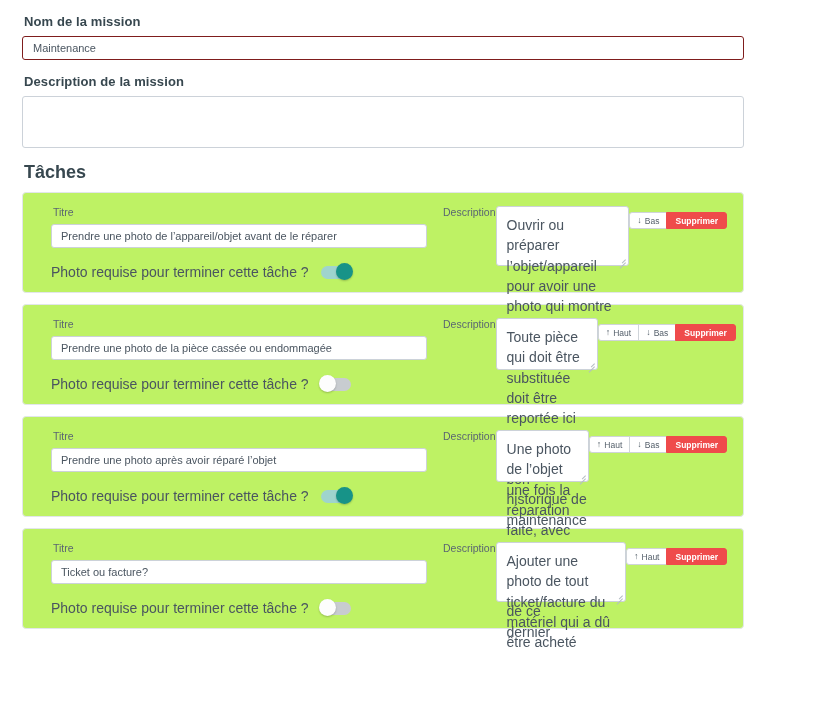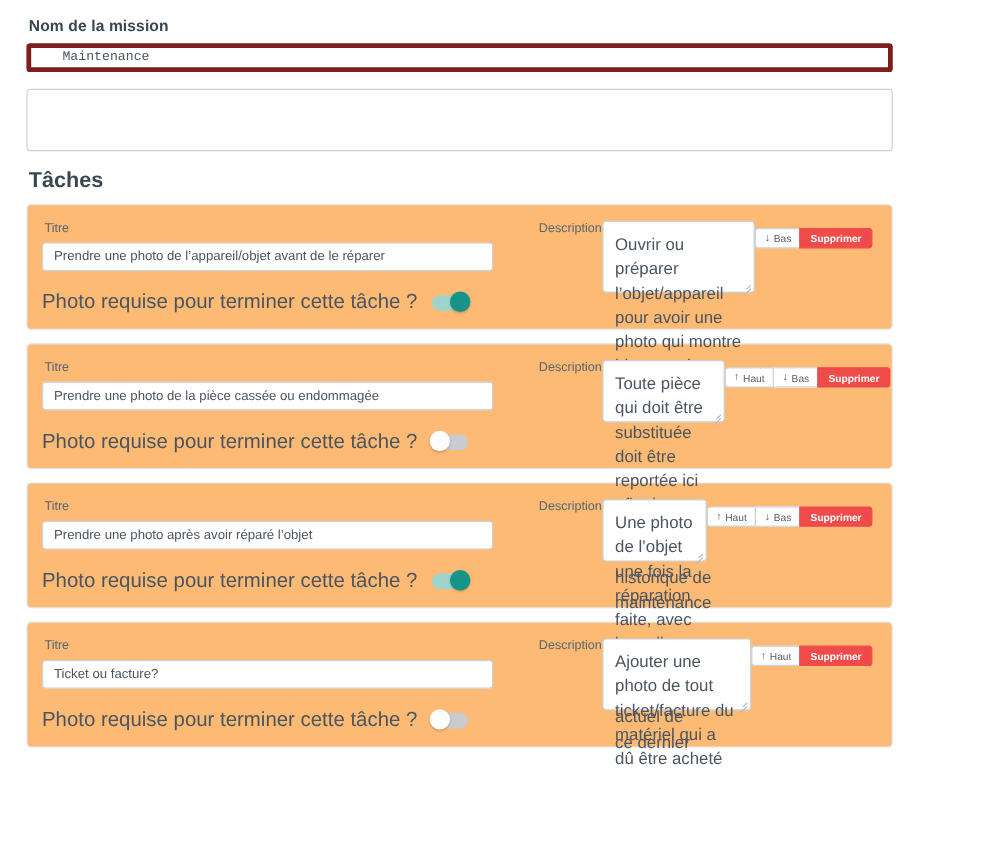"Maintenance" .text-input { border: 4px solid #7f1d1d -> 1px solid #7f1d1d; font-family: Liberation Mono, monospace -> Liberation Sans, sans-serif; padding: 0 26px -> 0 10px }
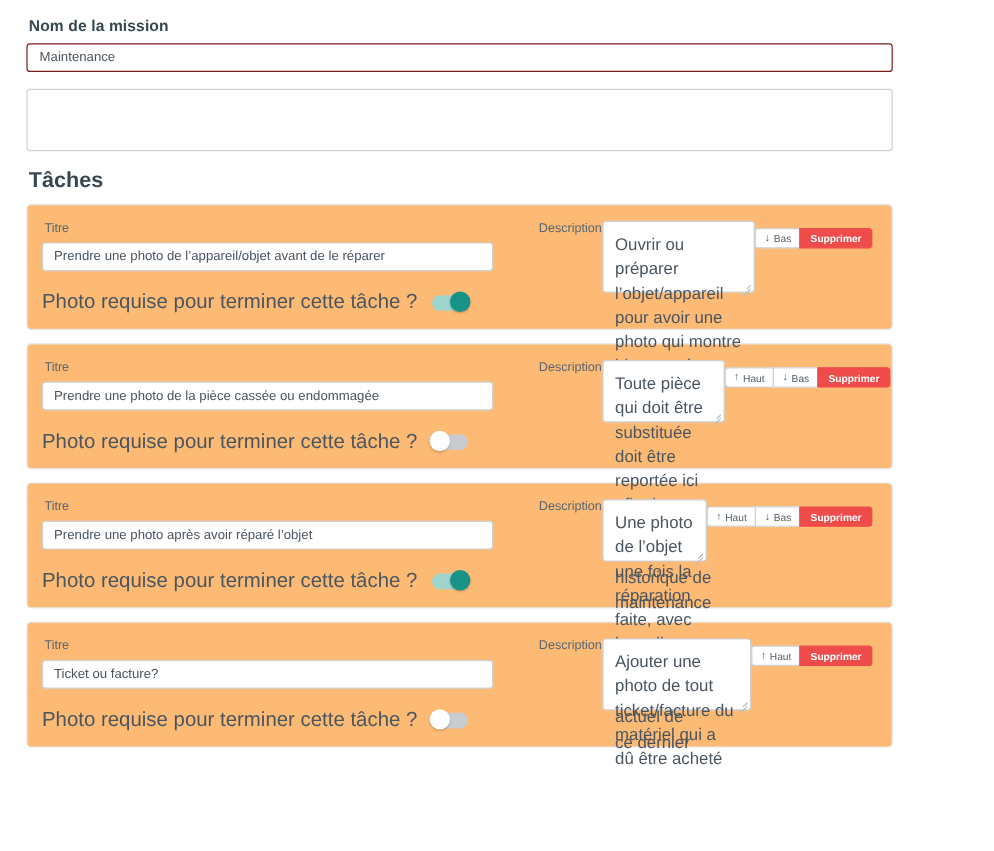"Description de la mission" div.field-label { html: none -> <div>Description de la mission</div> }
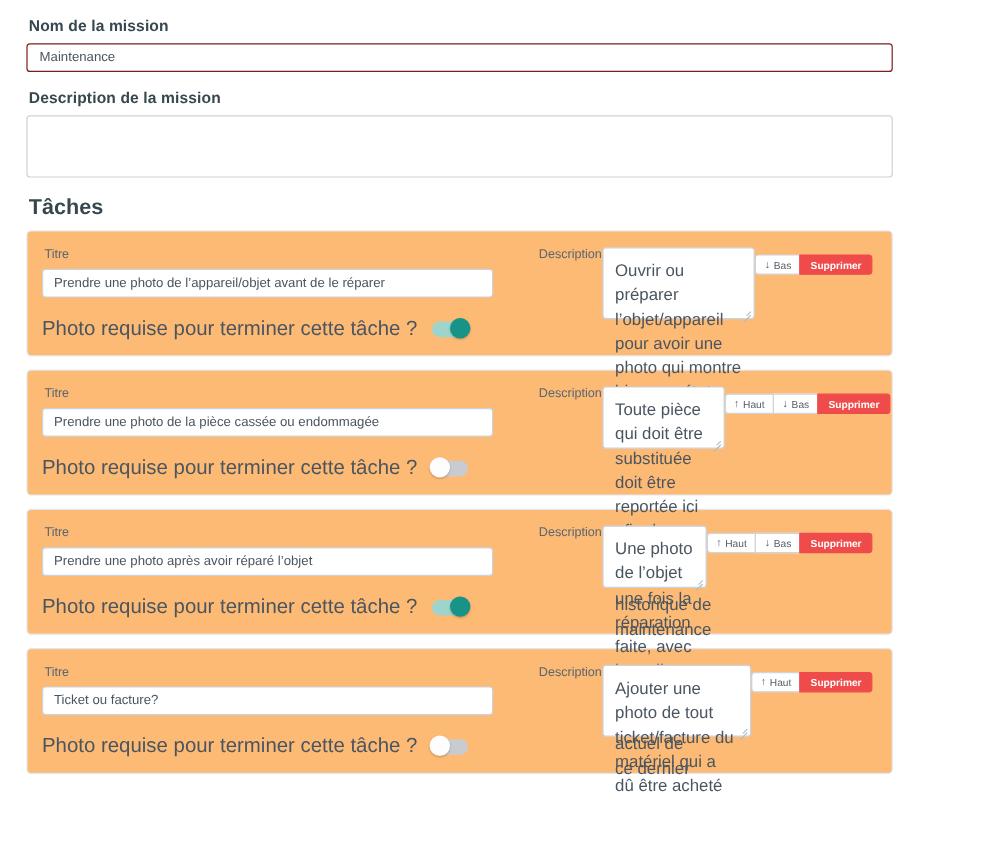"Titre" .task-card { background: #fdba74 -> #bef264; gap: 36px -> 14px; padding: 13px 16px 12px 12px -> 13px 16px 12px 28px }
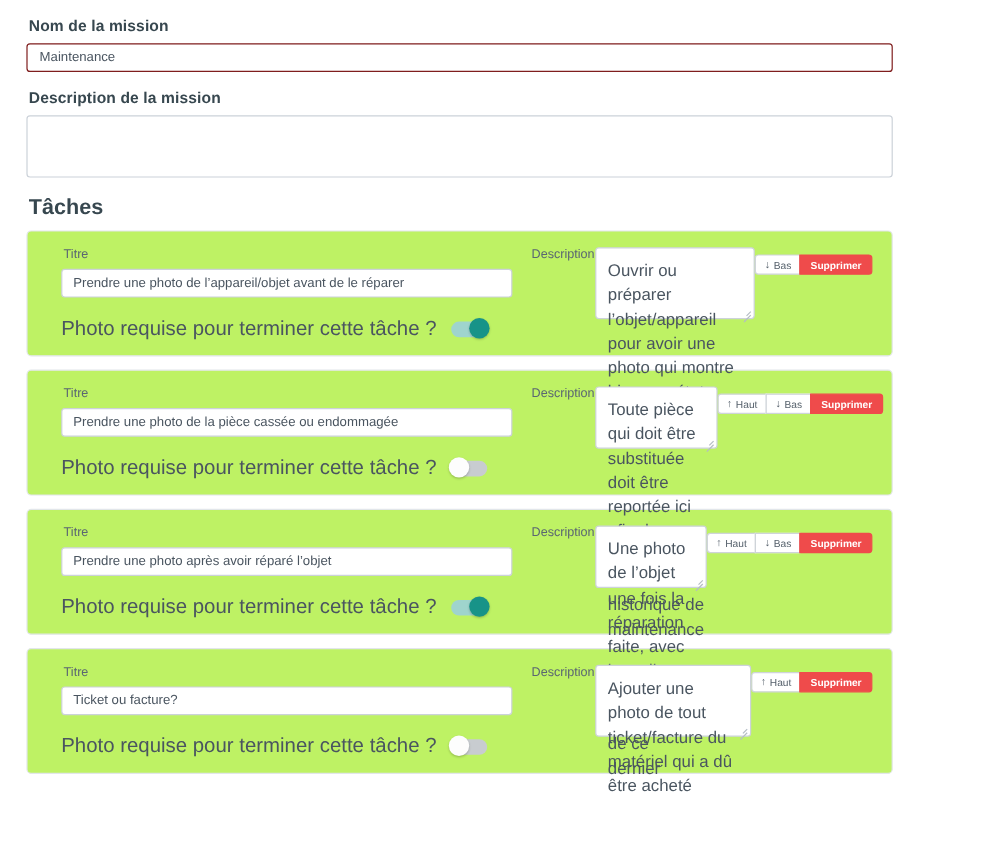"Photo requise pour terminer cette" .toggle-text { font-size: 17px -> 14px }
